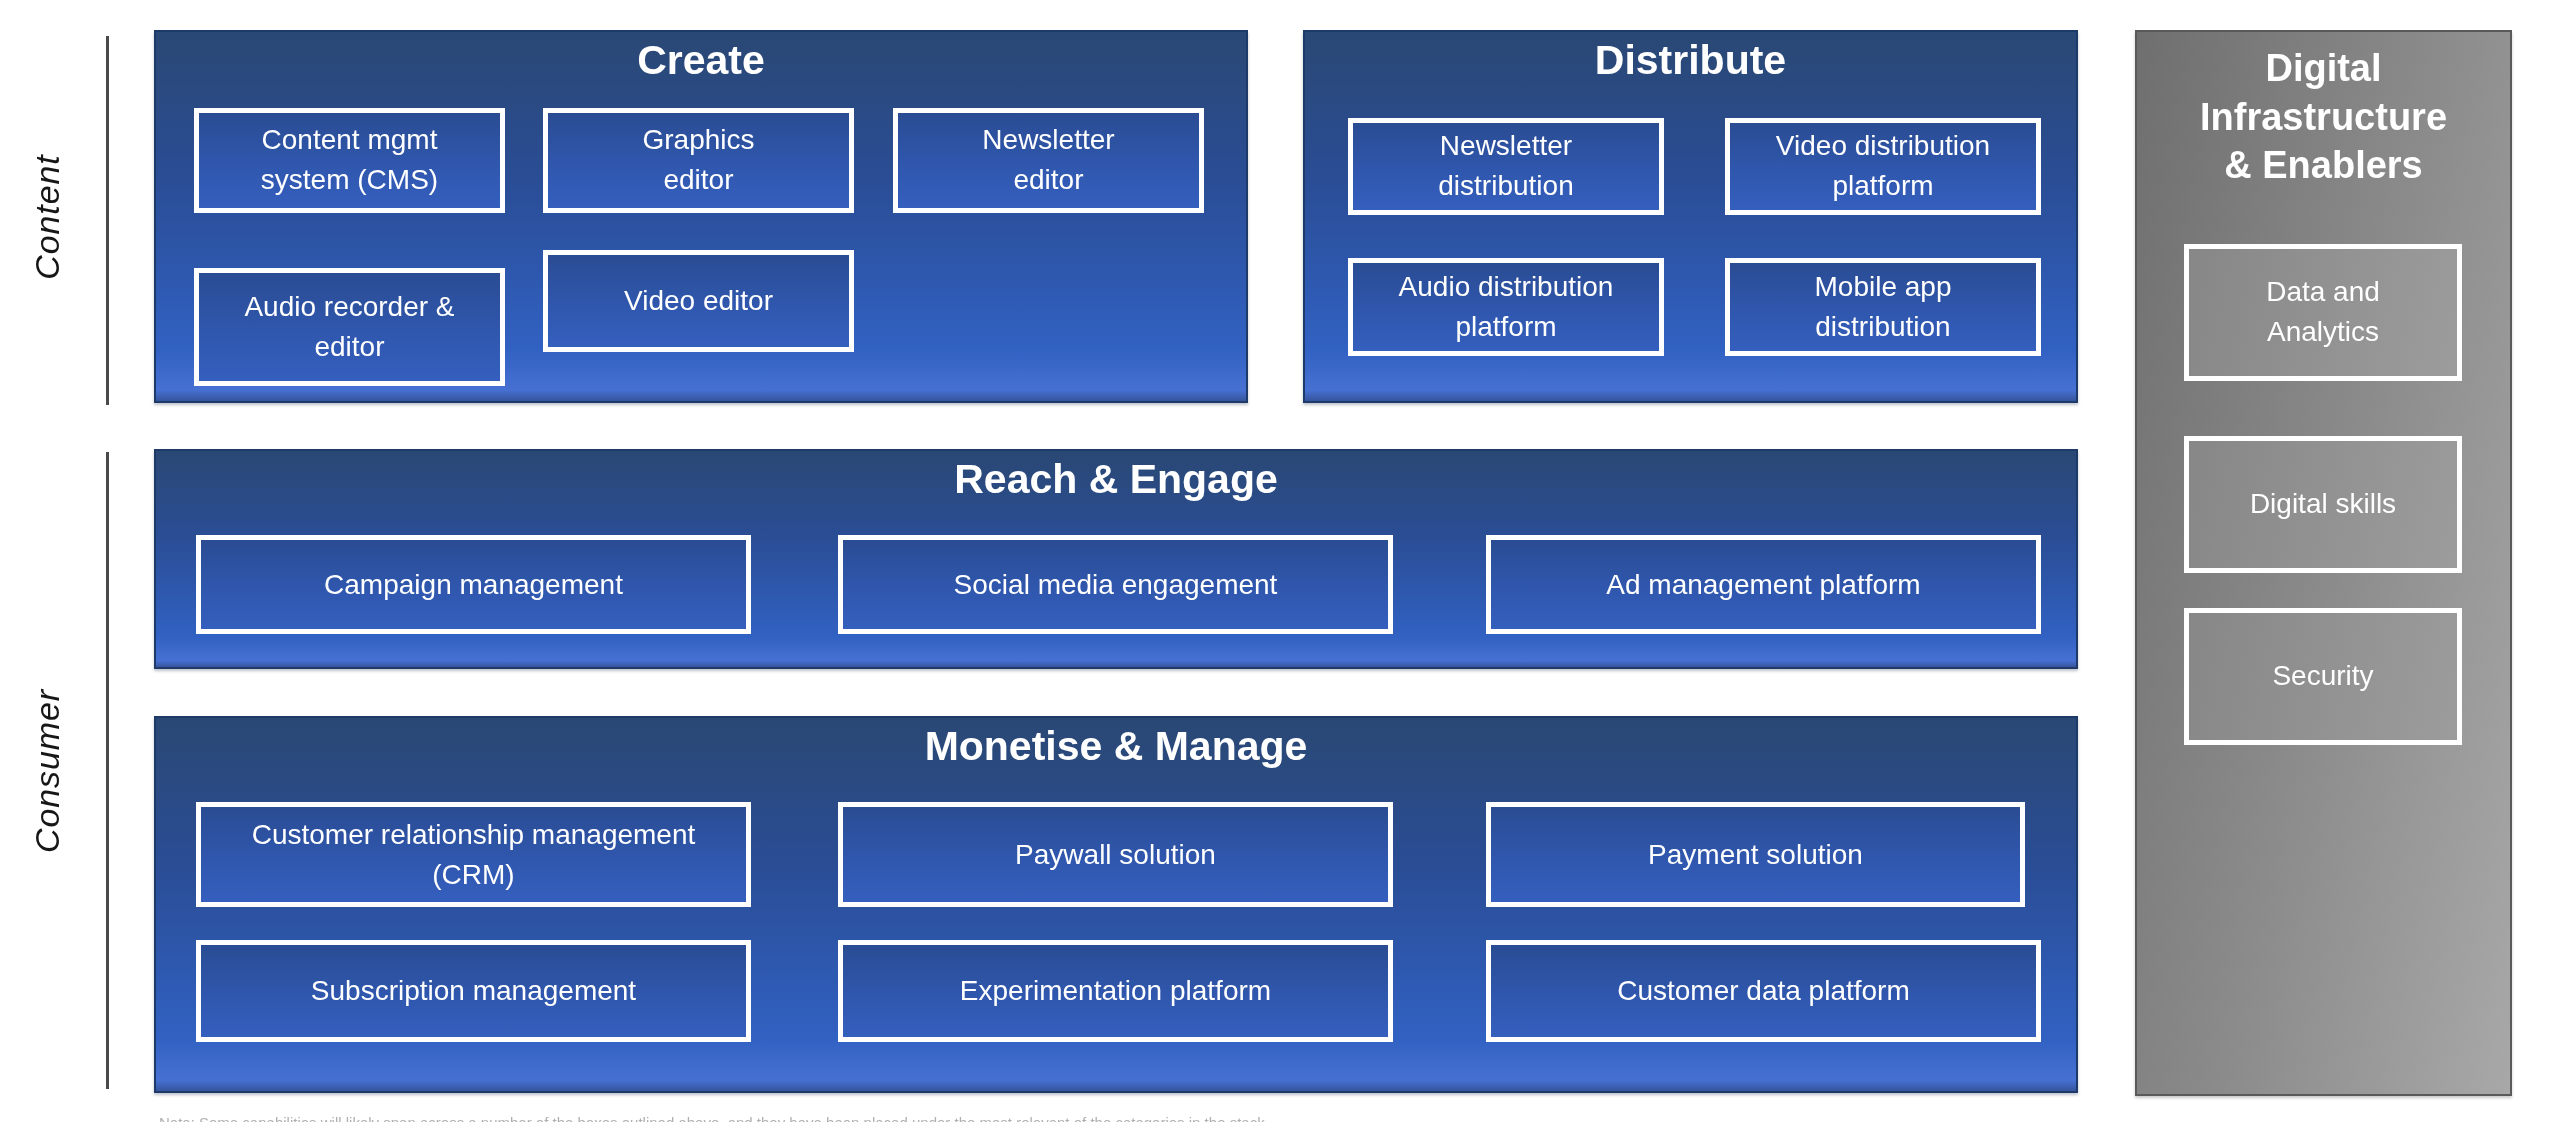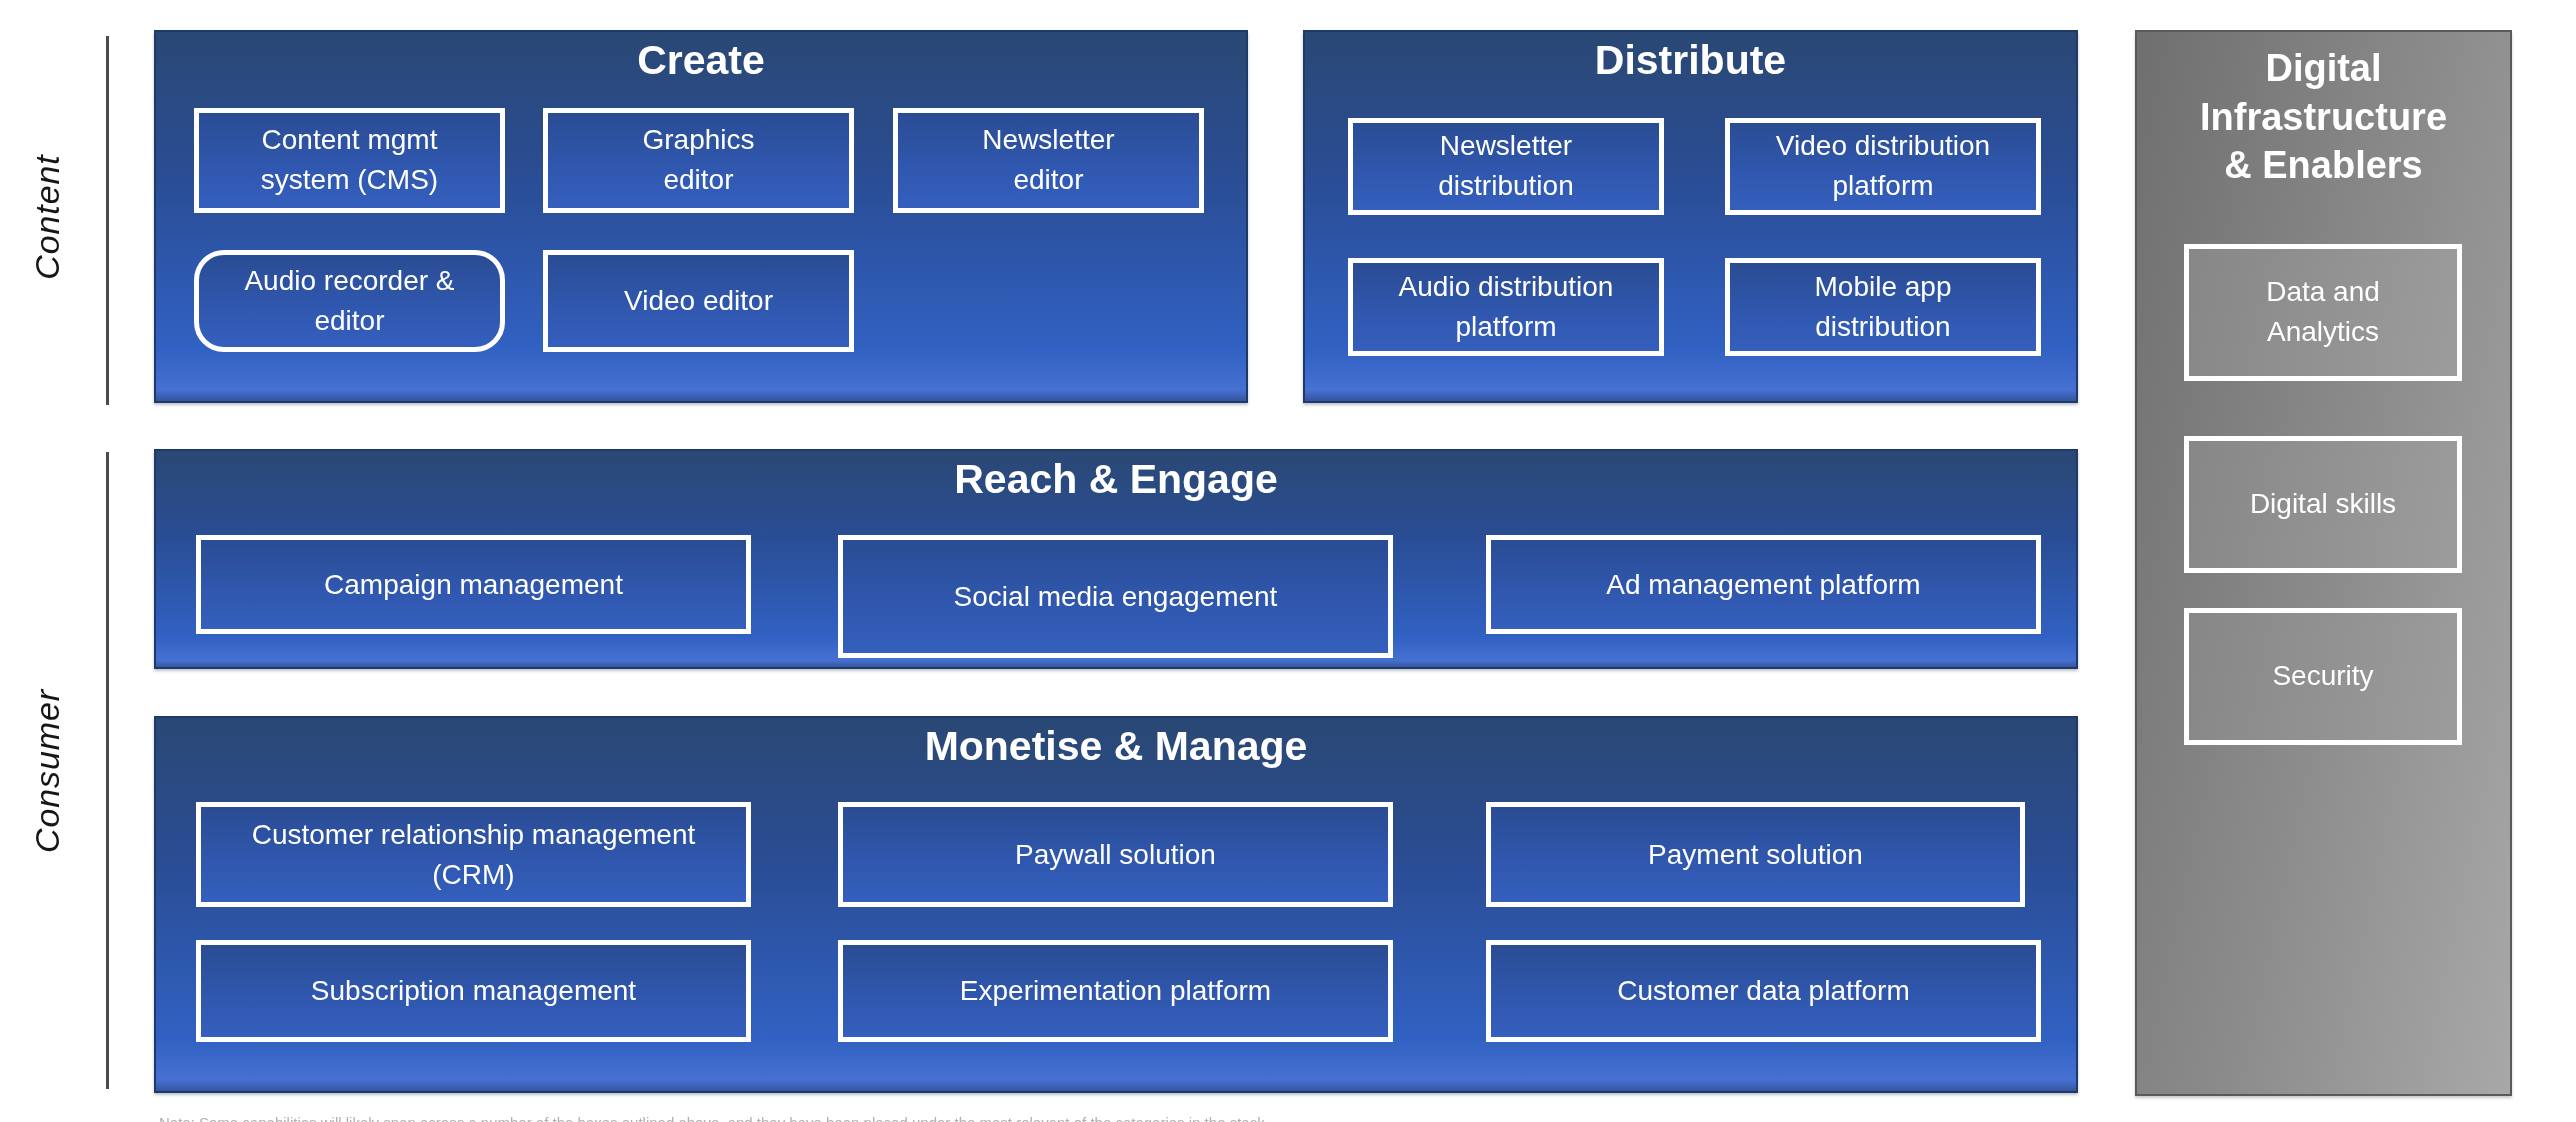"Audio recorder &" div.cap-box { border-radius: 30px -> none; height: 102px -> 118px; top: 218px -> 236px }
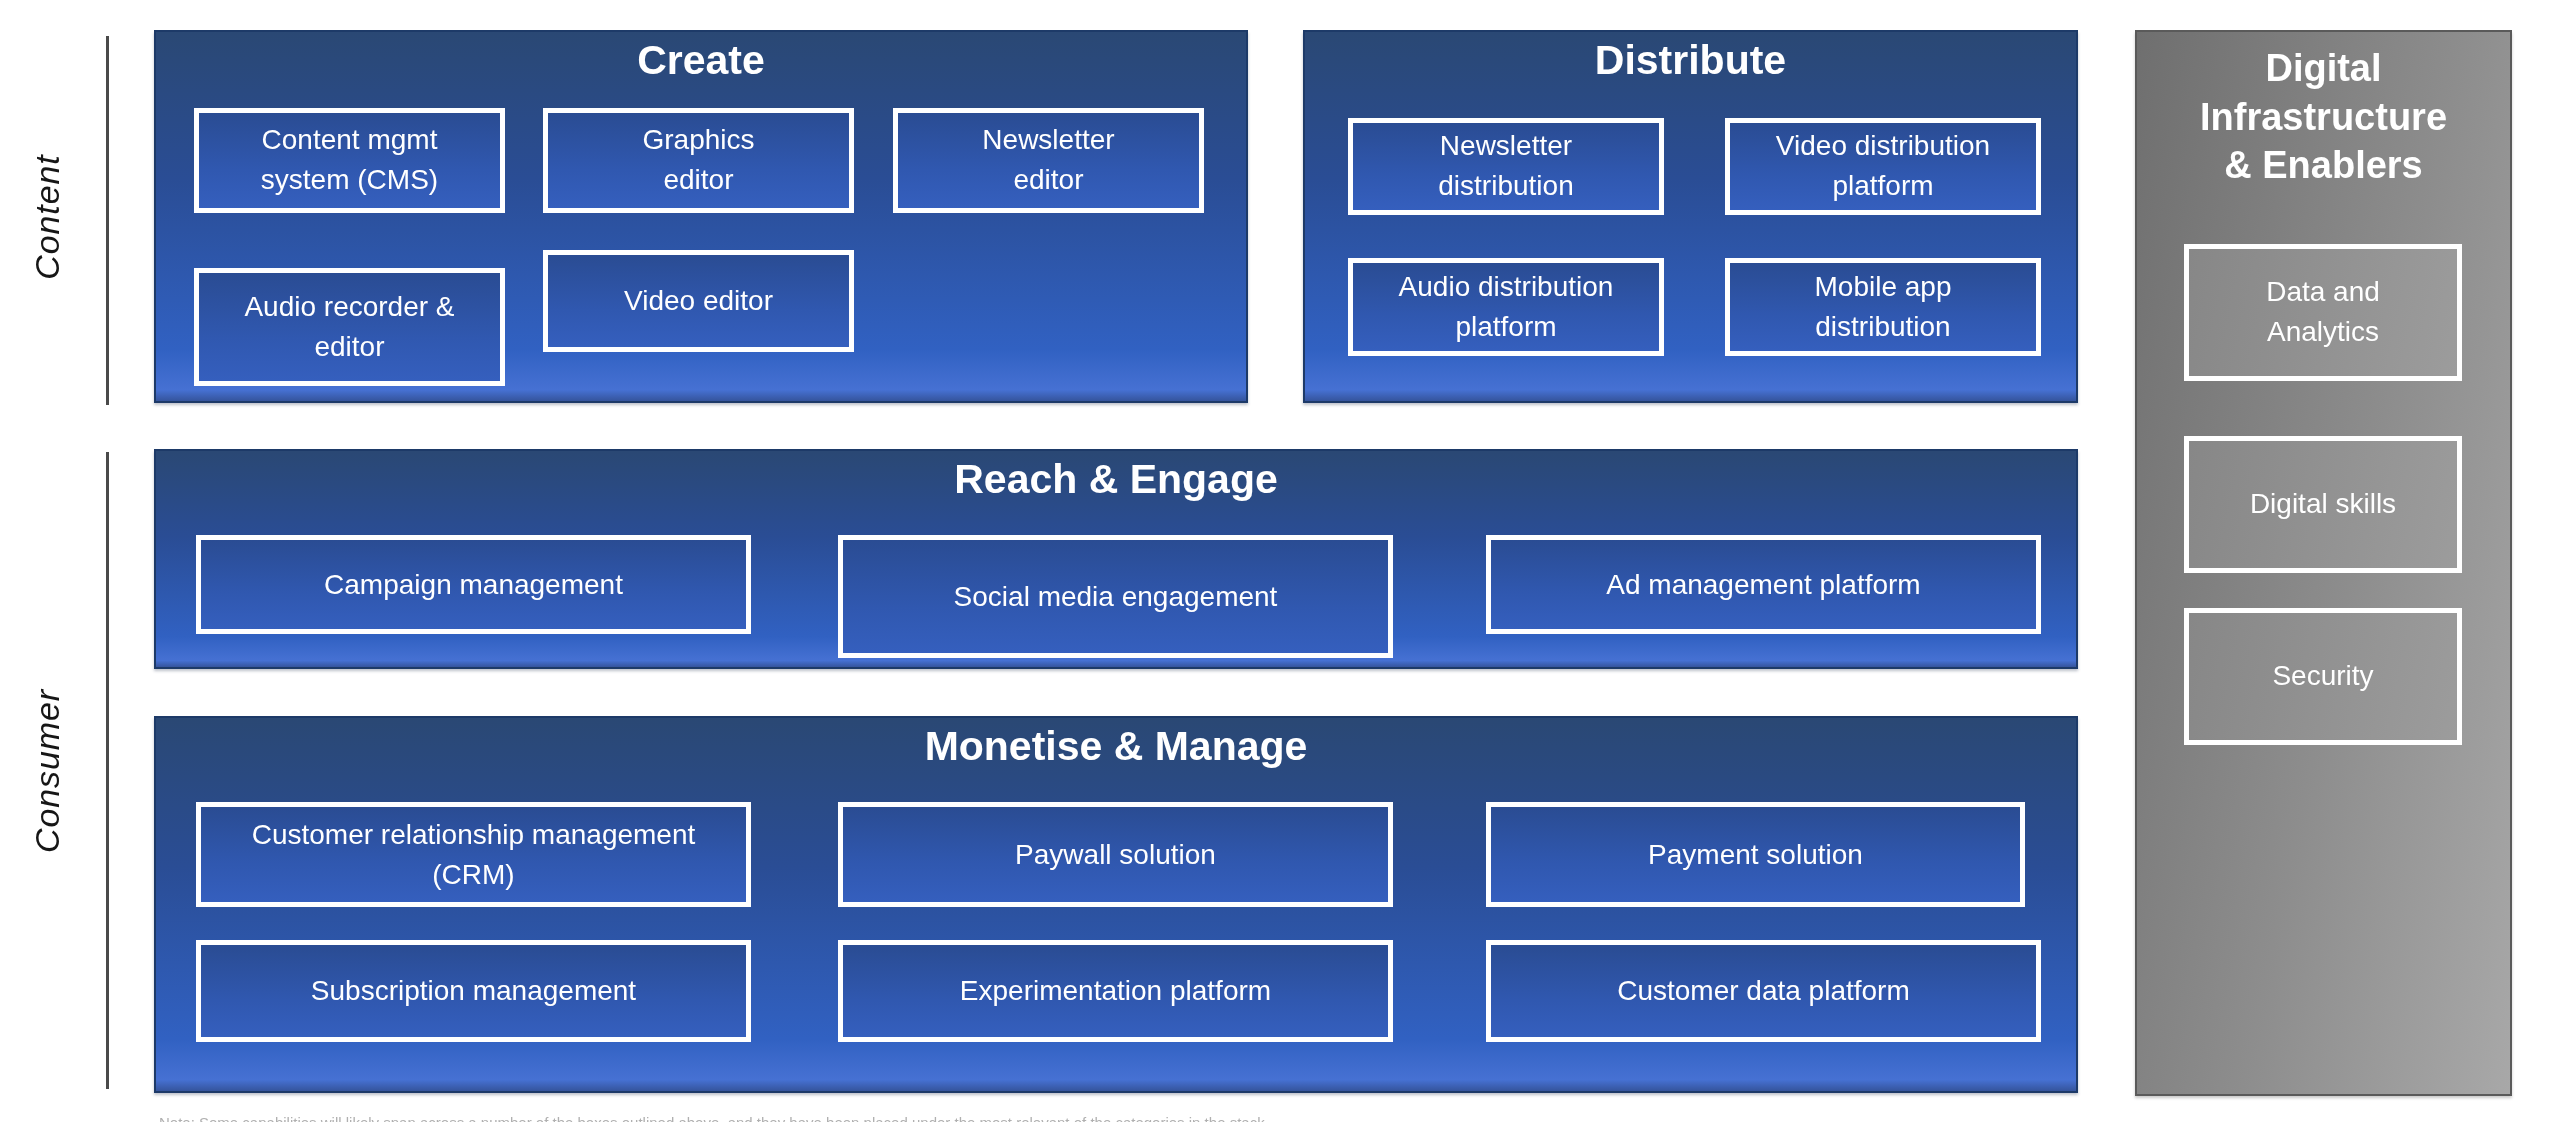"Social media engagement" div.cap-box { height: 123px -> 99px }
